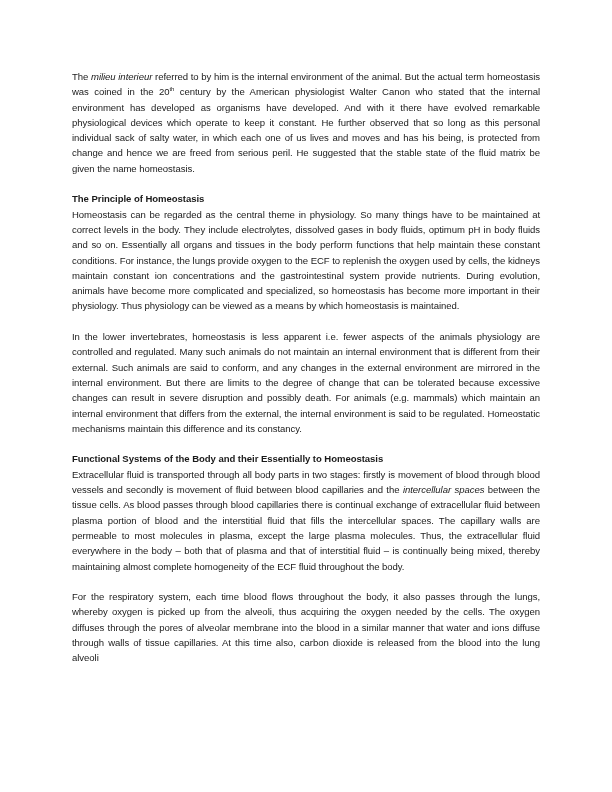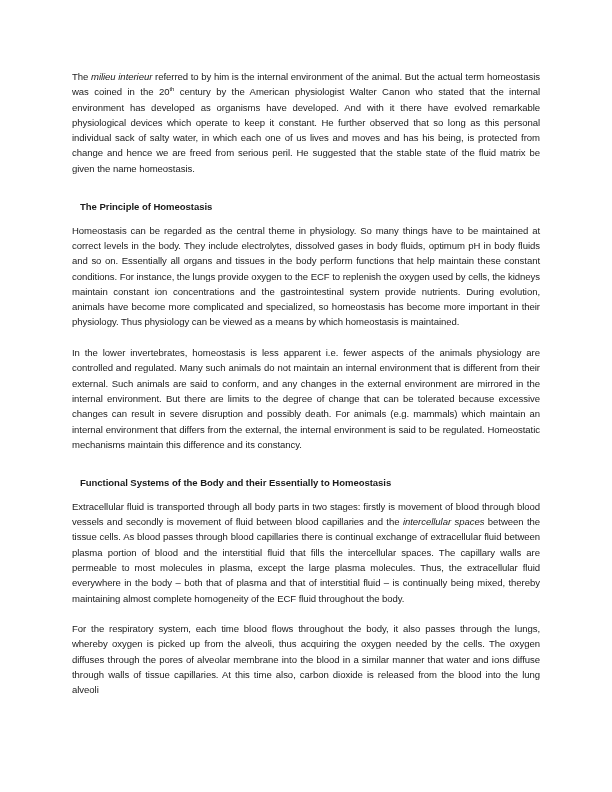"The Principle of Homeostasis" .heading { margin: 8px -> 0 }
